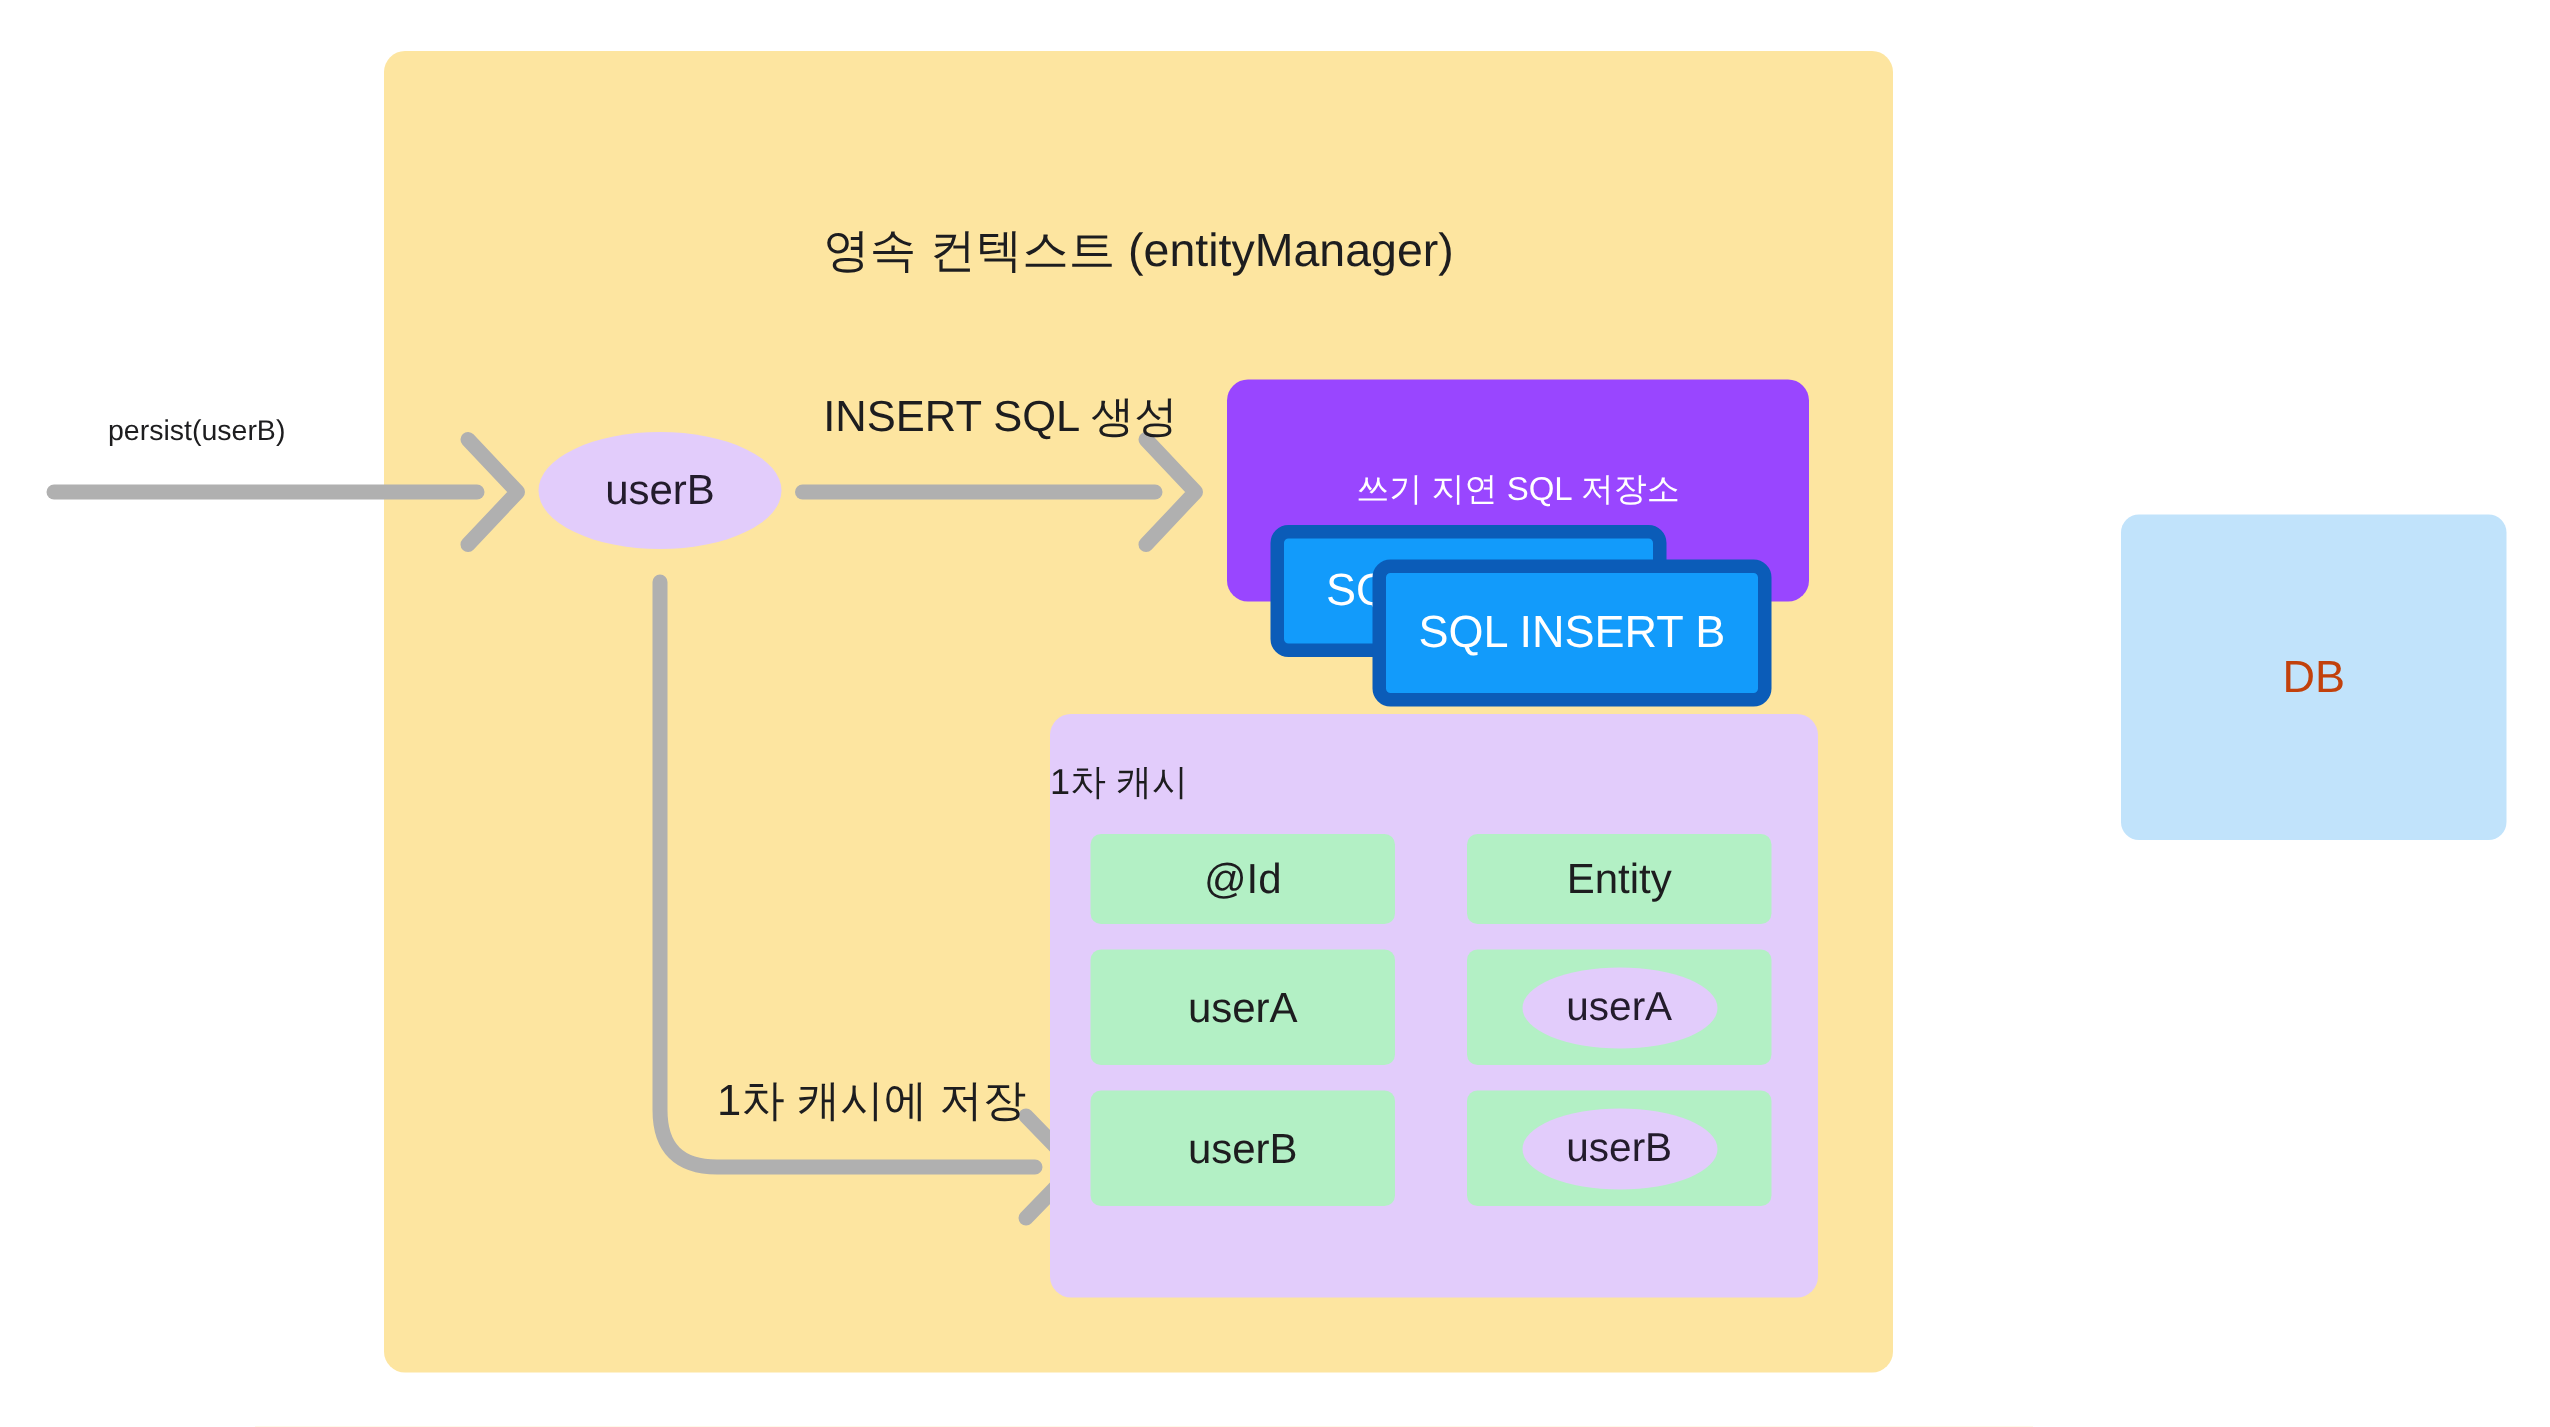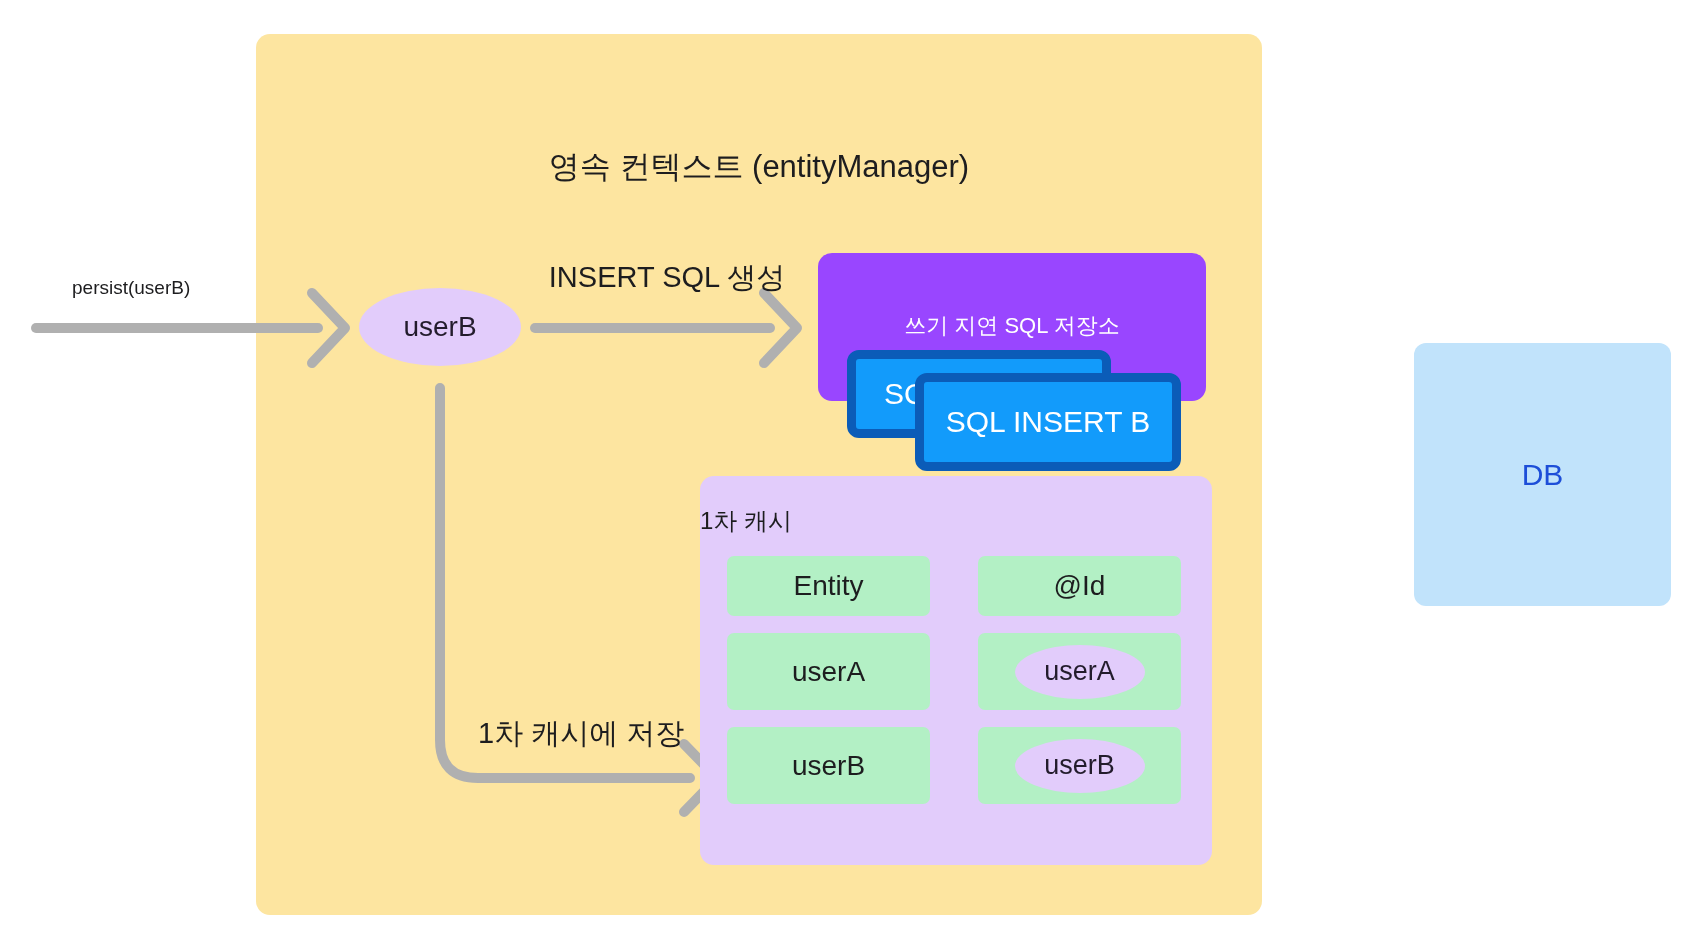"DB" .db-box { color: #1d4ed8 -> #c2410c; height: 263px -> 217px }
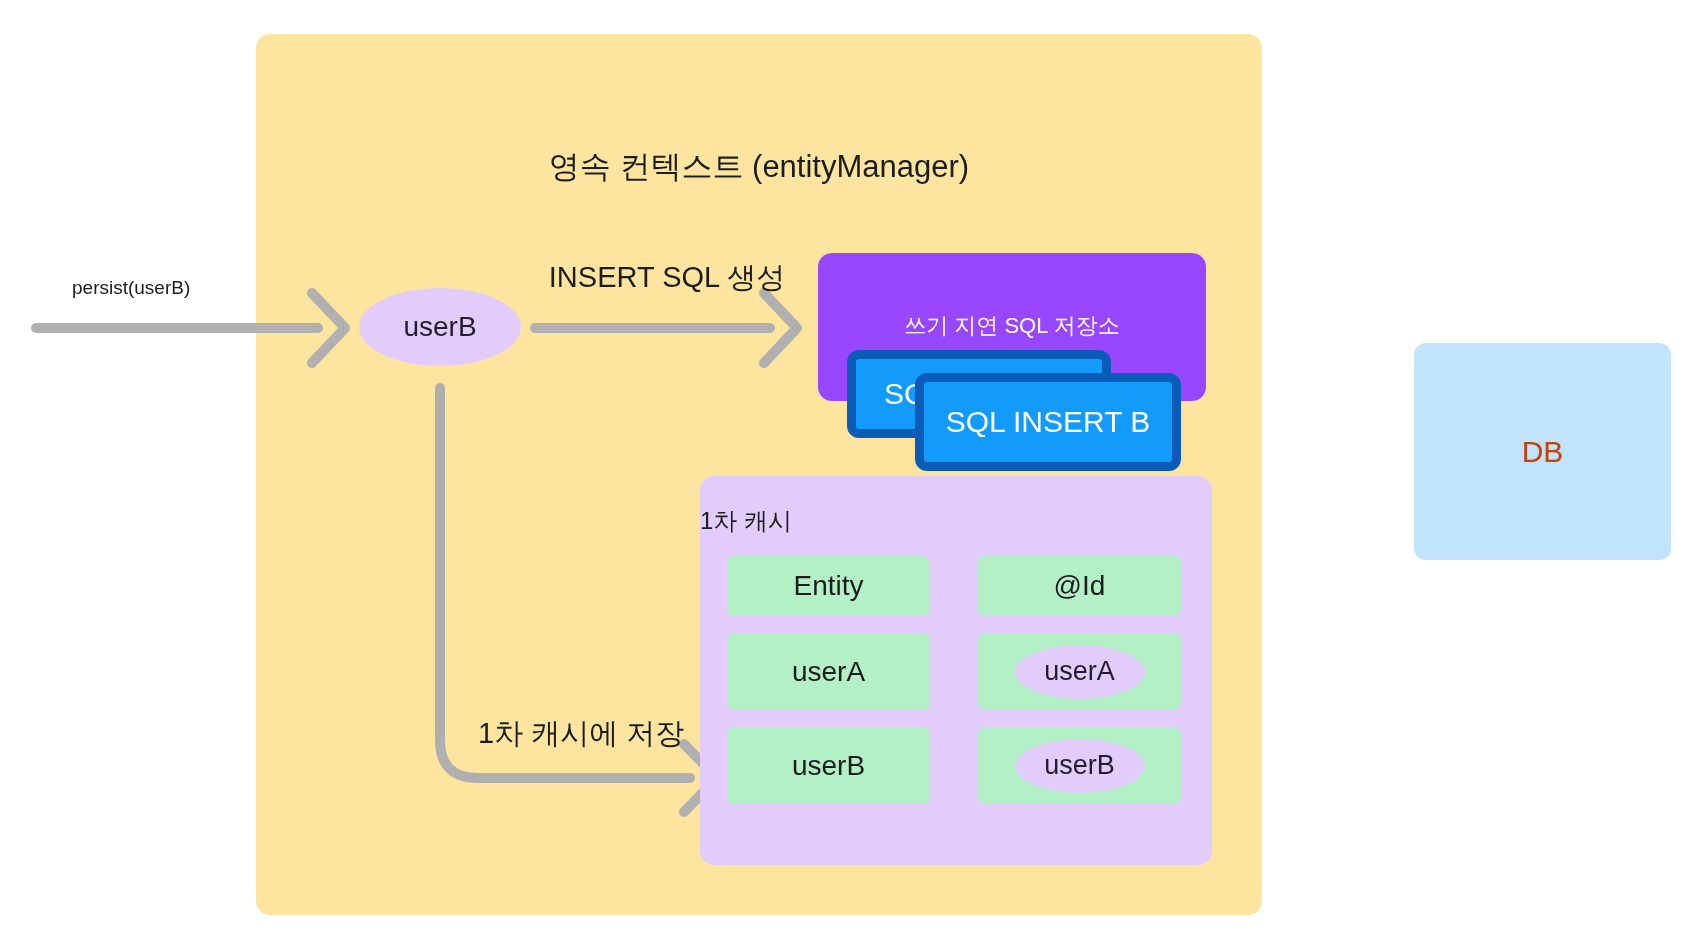"Entity" div.cache-cell { order: before "@Id" -> after "@Id" }
